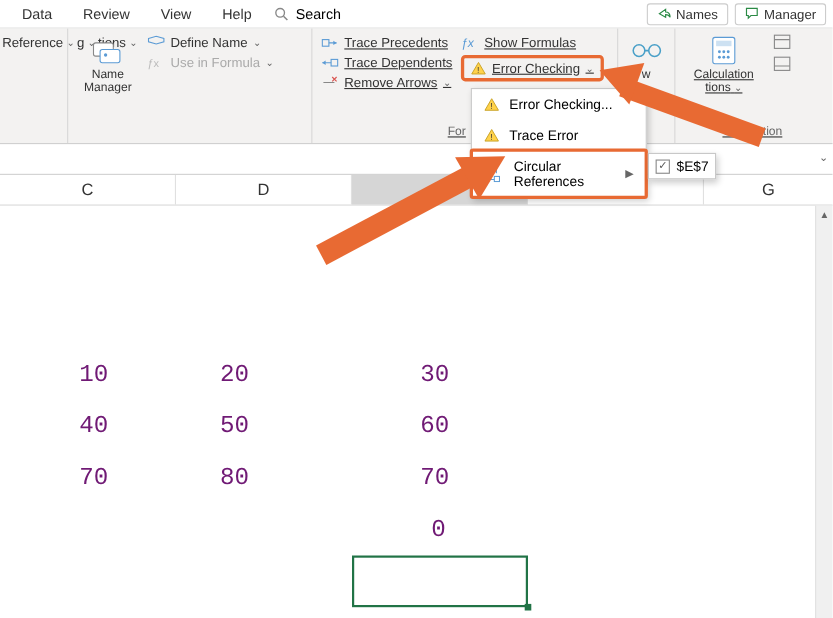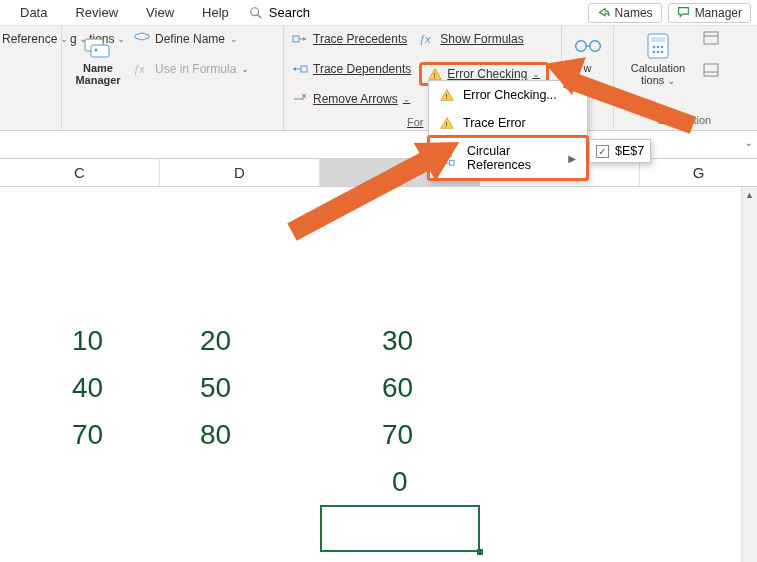"Define Name" .list3 { gap: 16px -> 4px }
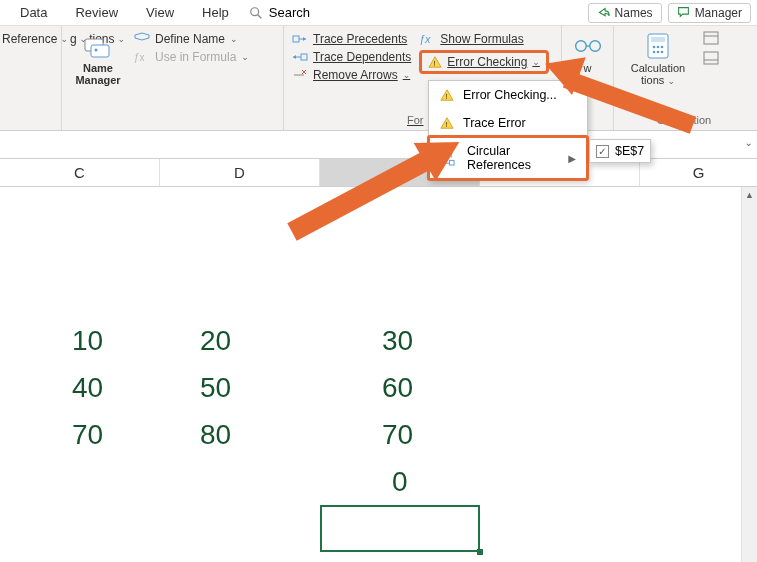"Name" span { font-weight: bold -> none }
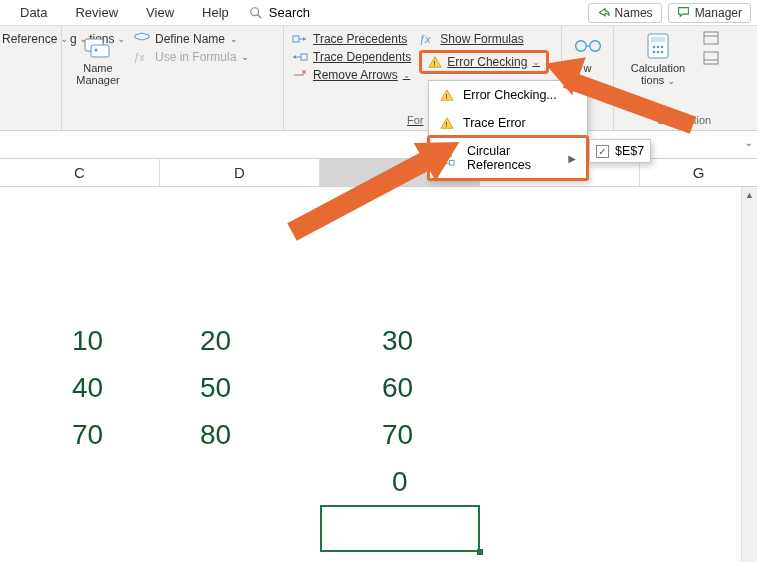"Calculation" div.group { text-decoration: none -> underline }
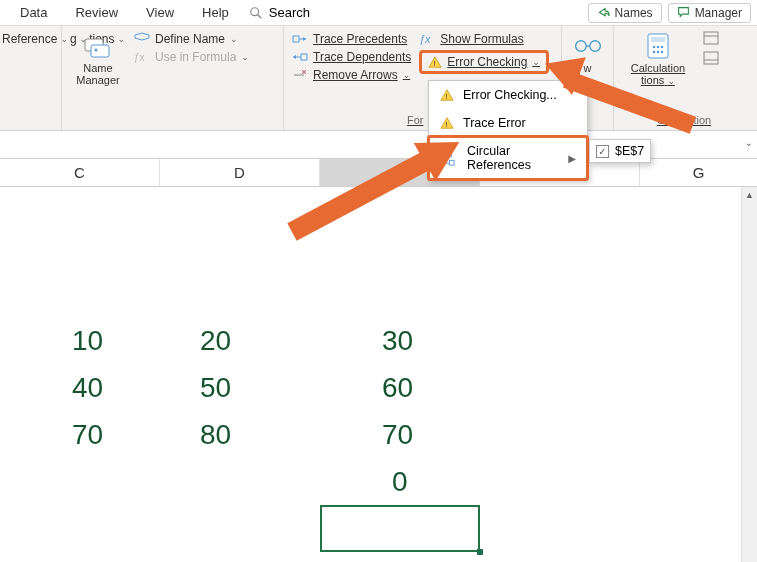"10" .cell { color: #14532d -> #701a75; font-family: Liberation Sans, sans-serif -> Liberation Mono, monospace; font-size: 28px -> 22px }
